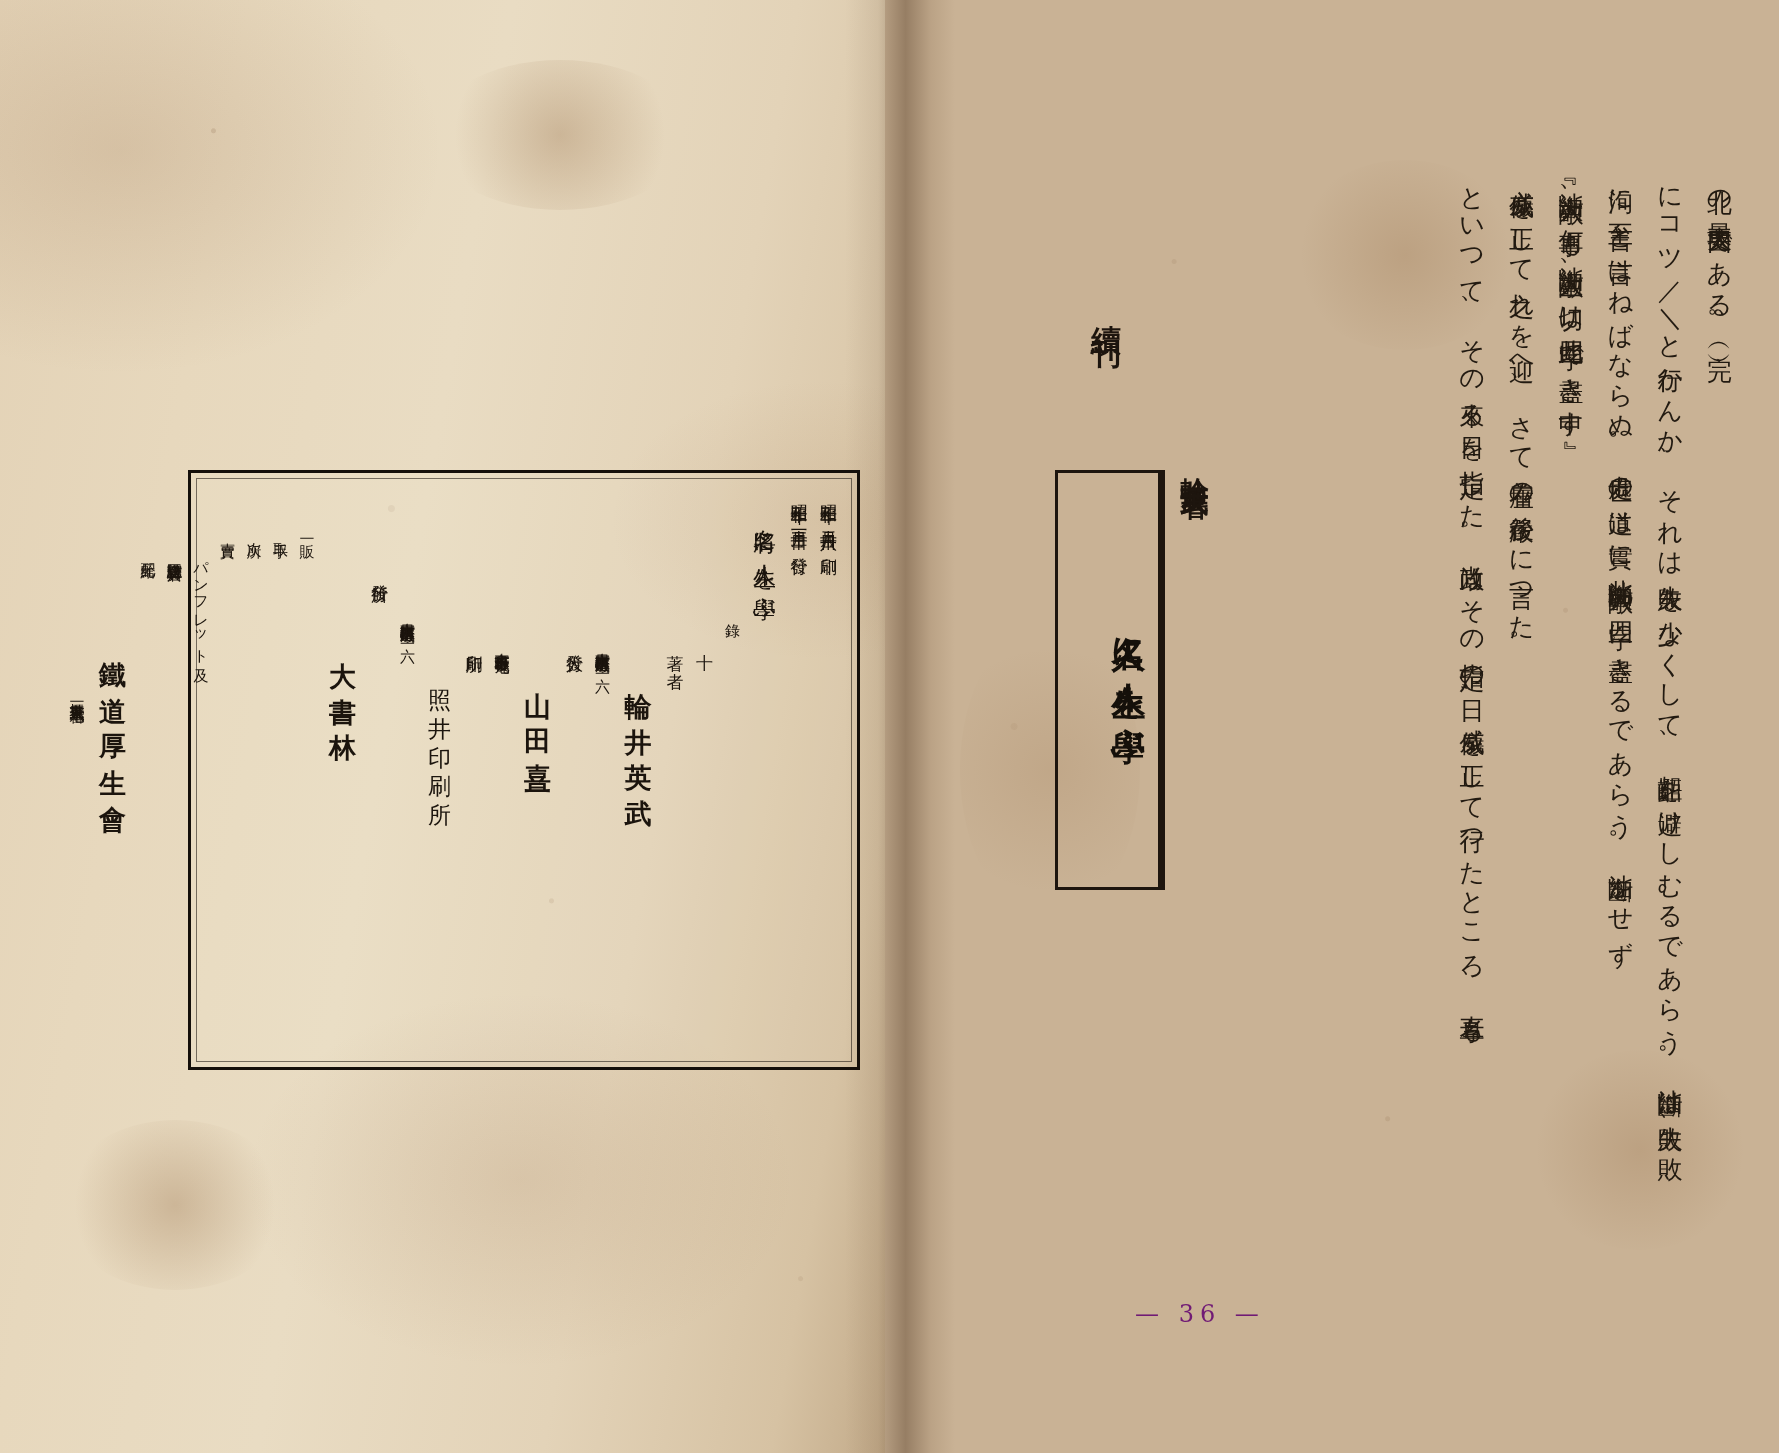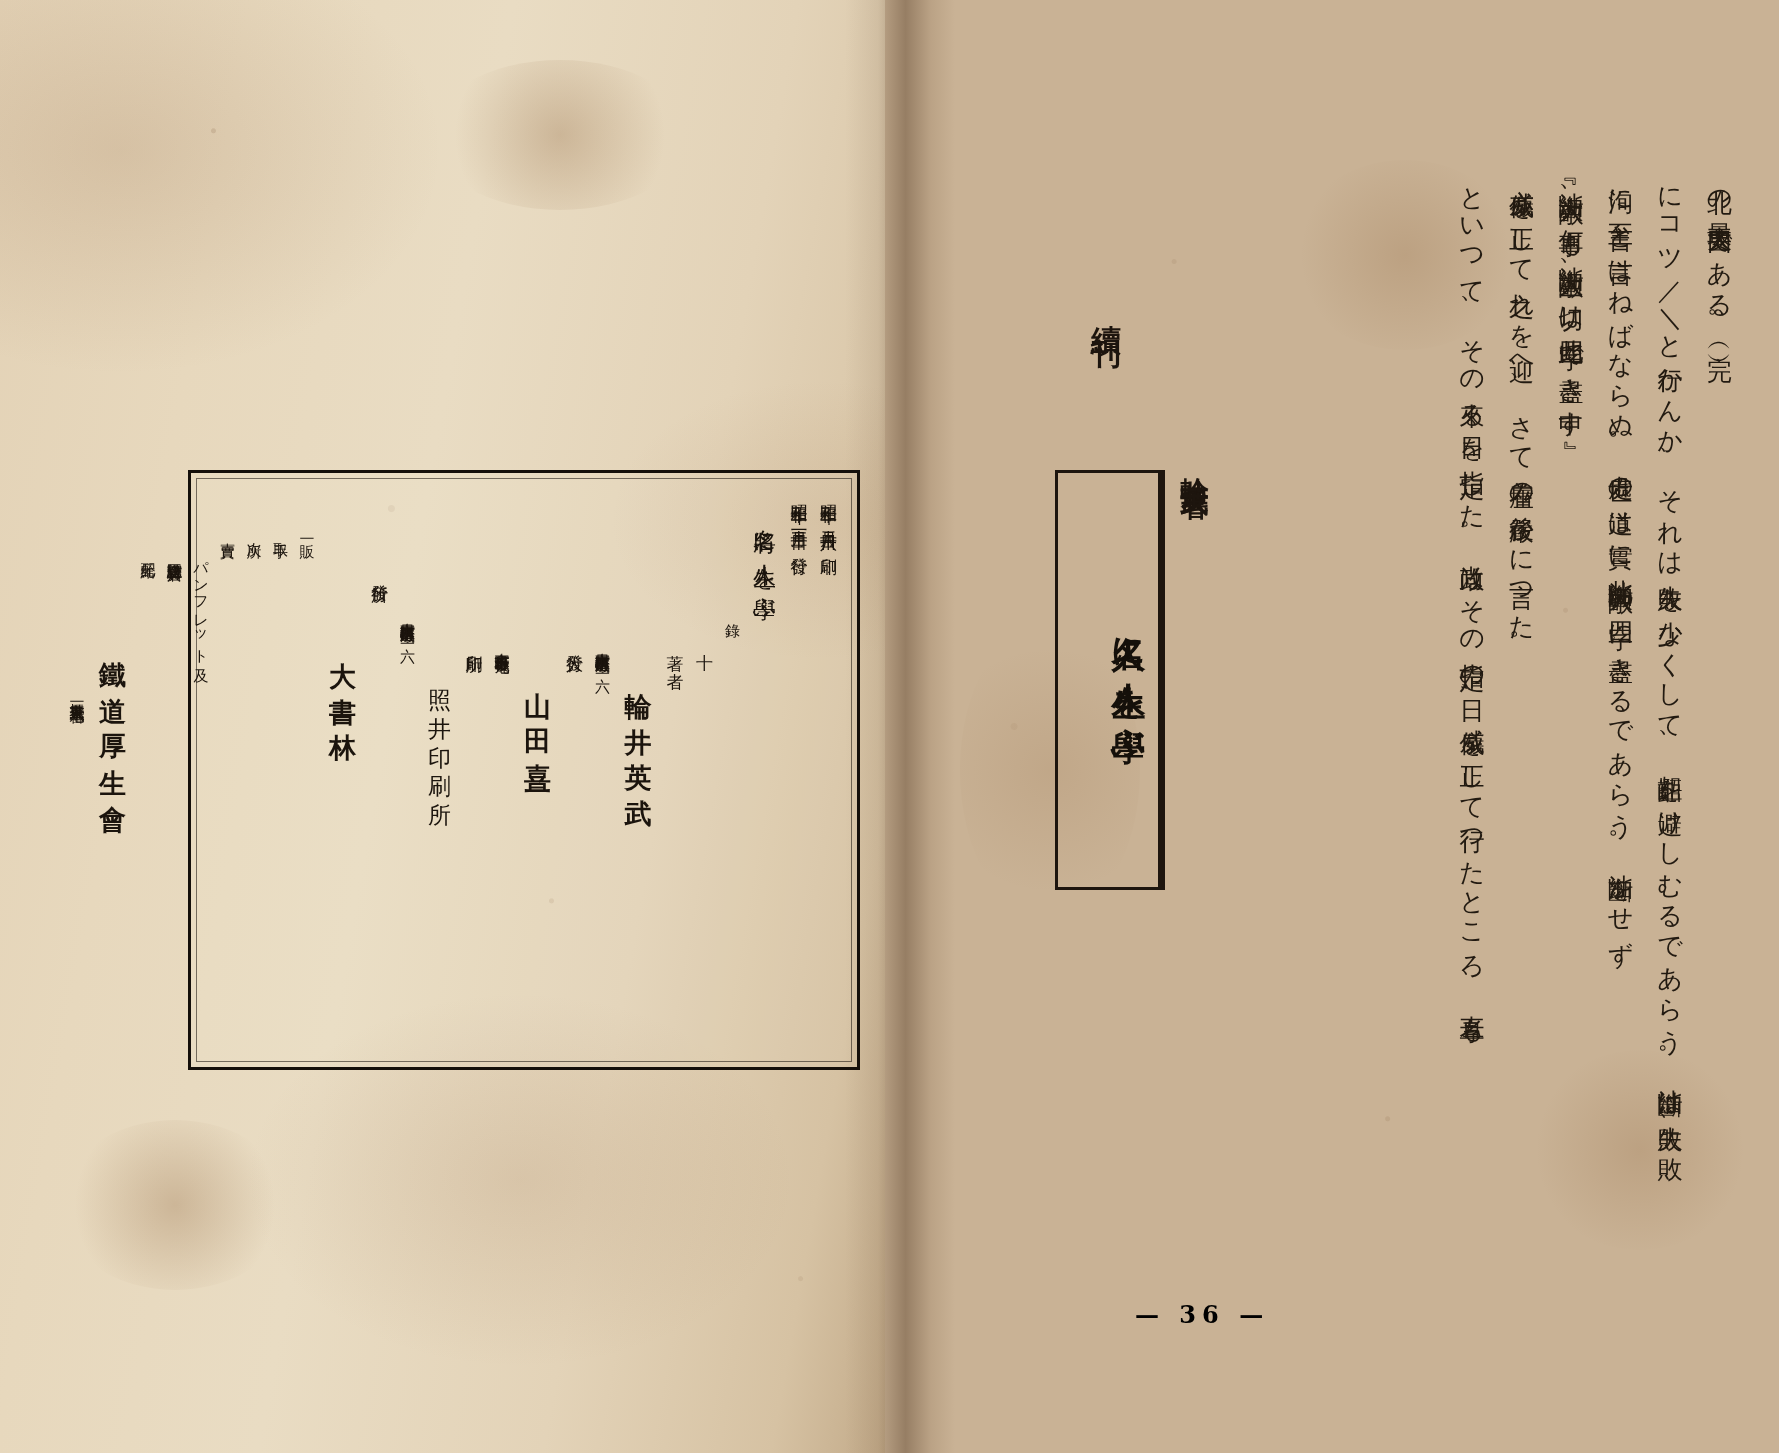"— 36 —" .page-number { color: #000000 -> #701a75; font-weight: bold -> none }
